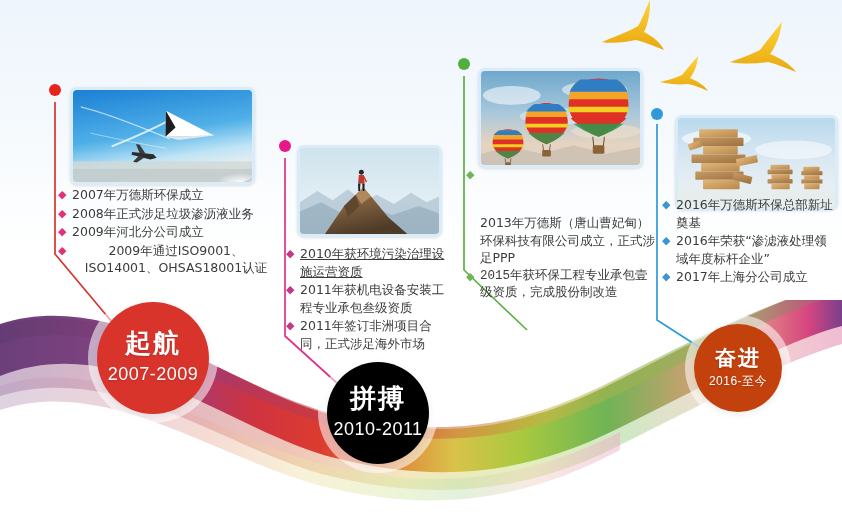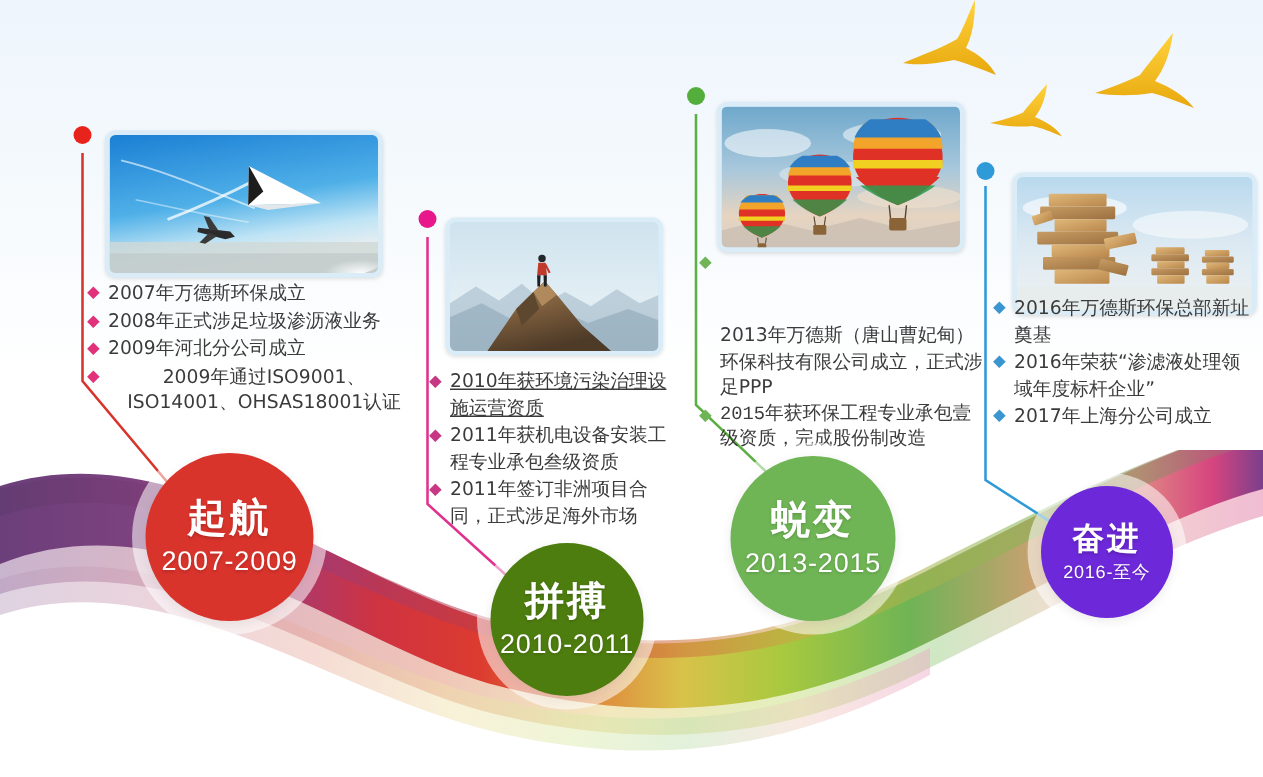"起航" .circ .ttl { font-family: Liberation Sans, sans-serif -> Liberation Mono, monospace }
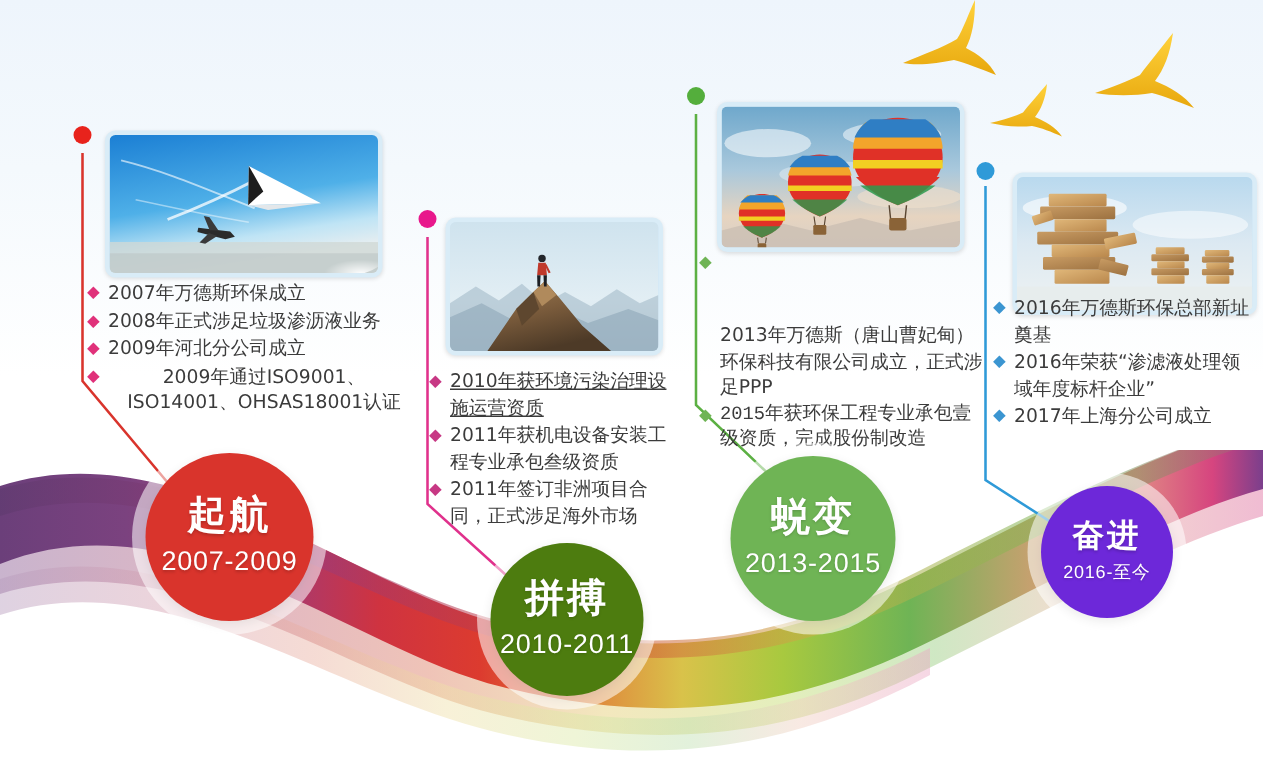"蜕变" div.circ { html: <div> <div>蜕变</div> <div>2013-2015</div> </div> -> none }
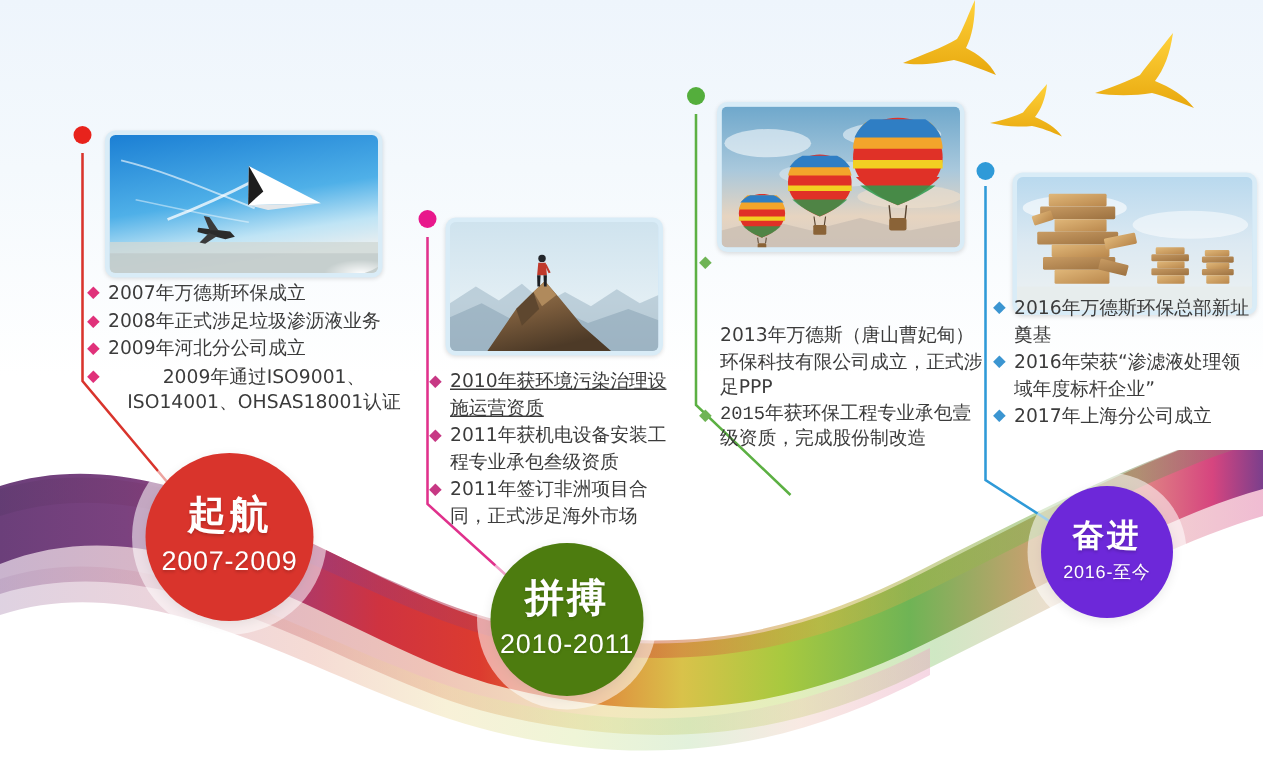"奋进" div.circ { background: #6d28d9 -> #c2410c }
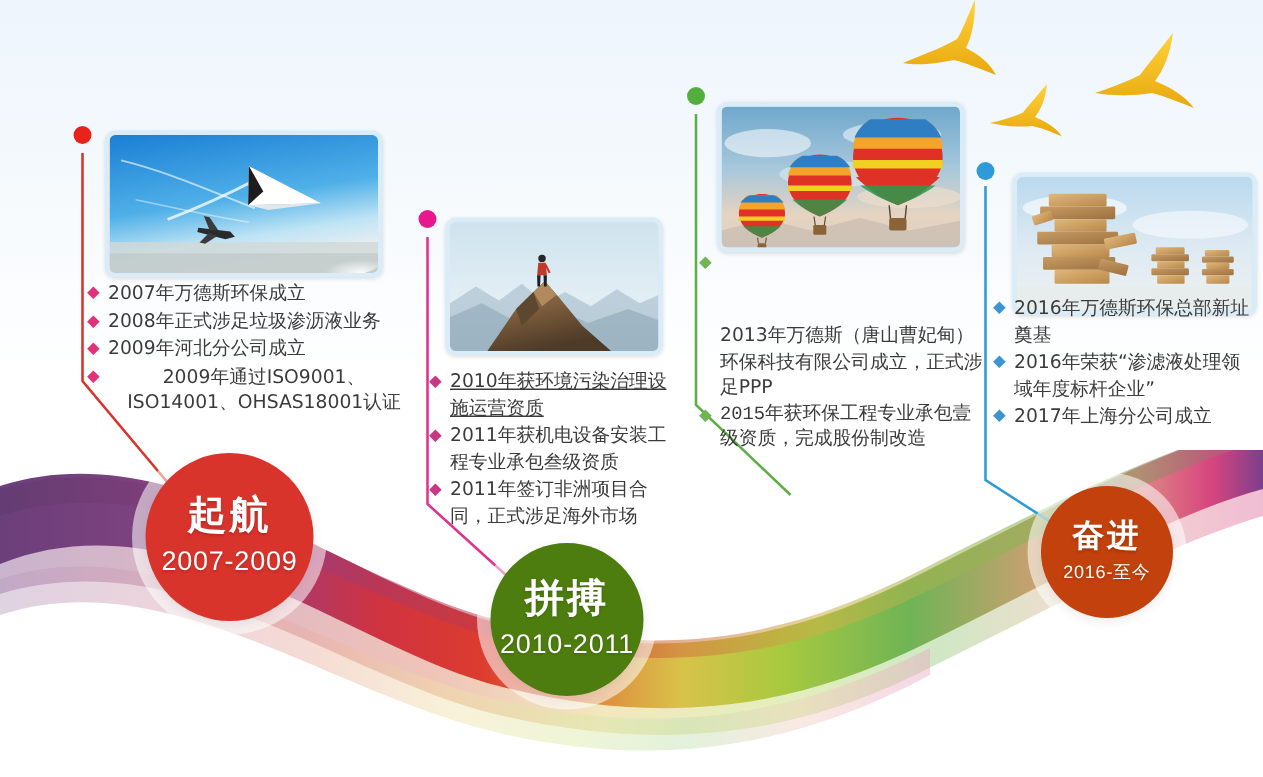"拼搏" div.circ { background: #4d7c0f -> #000000 }
